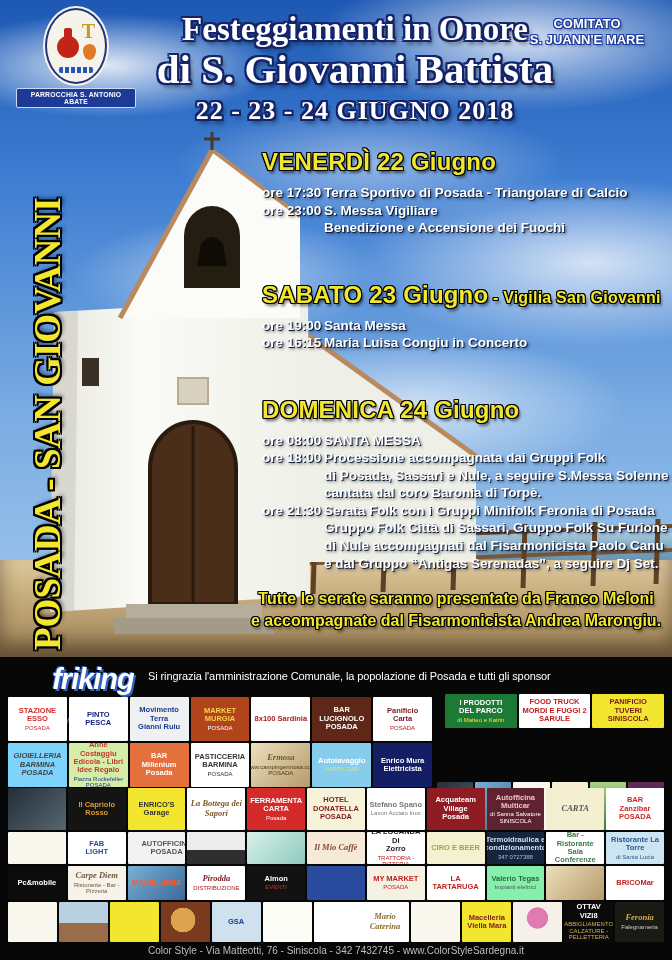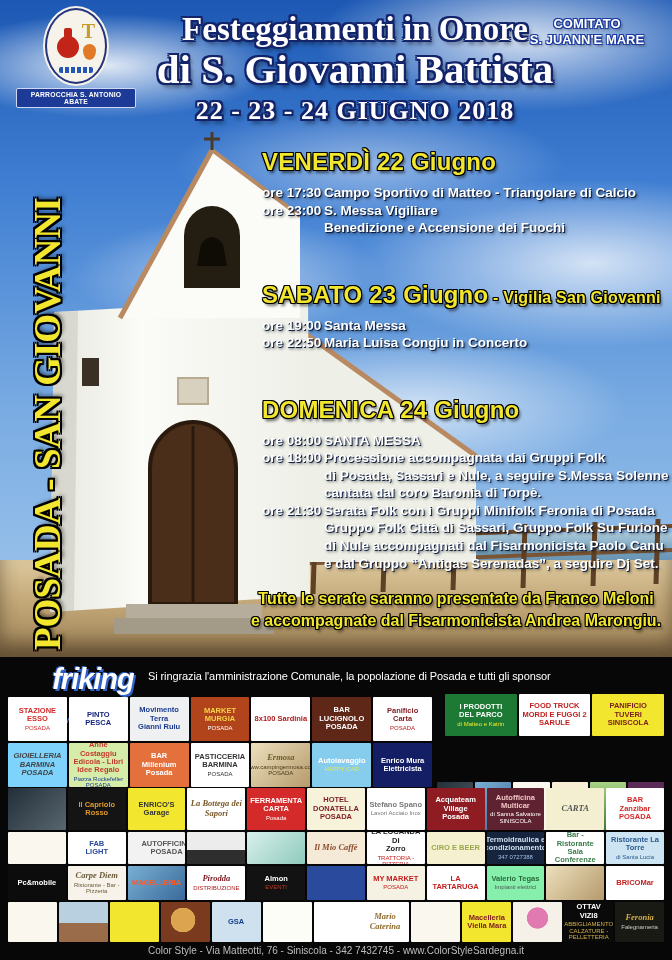"Campo Sportivo di Matteo -" span.prog-text { text: Campo Sportivo di Matteo -> Terra Sportivo di Posada }
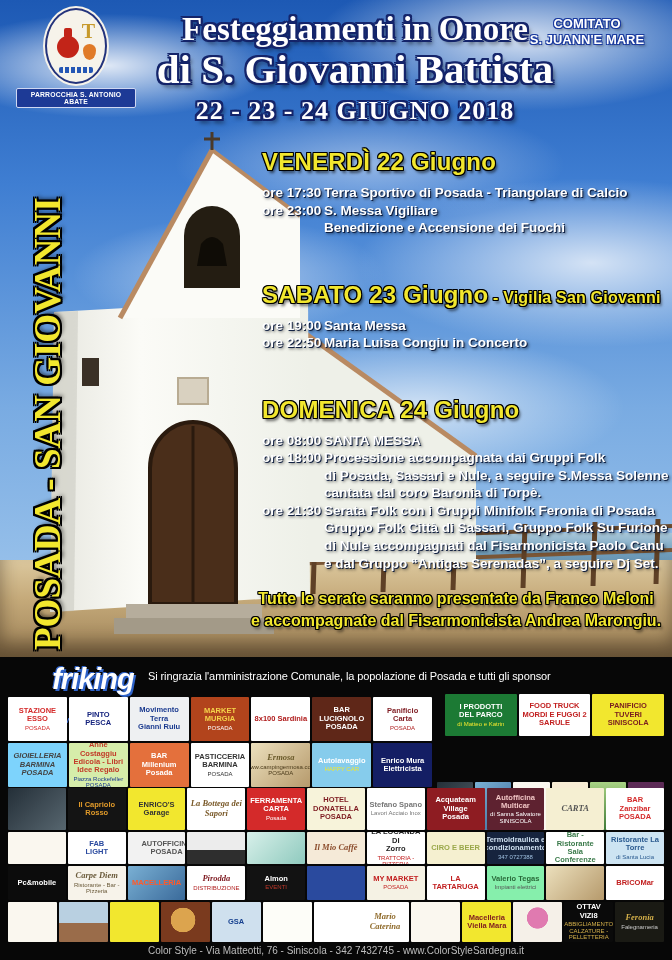"ore 22:50" span.prog-time { text: 22:50 -> 16:15 }
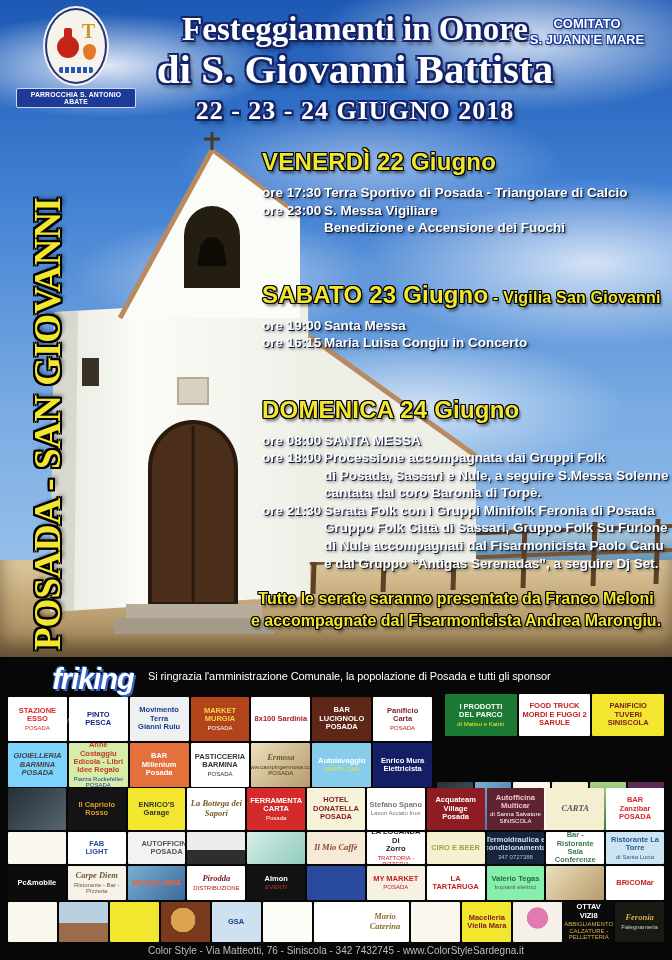"I PRODOTTI" div.srow { height: 42px -> 34px }
